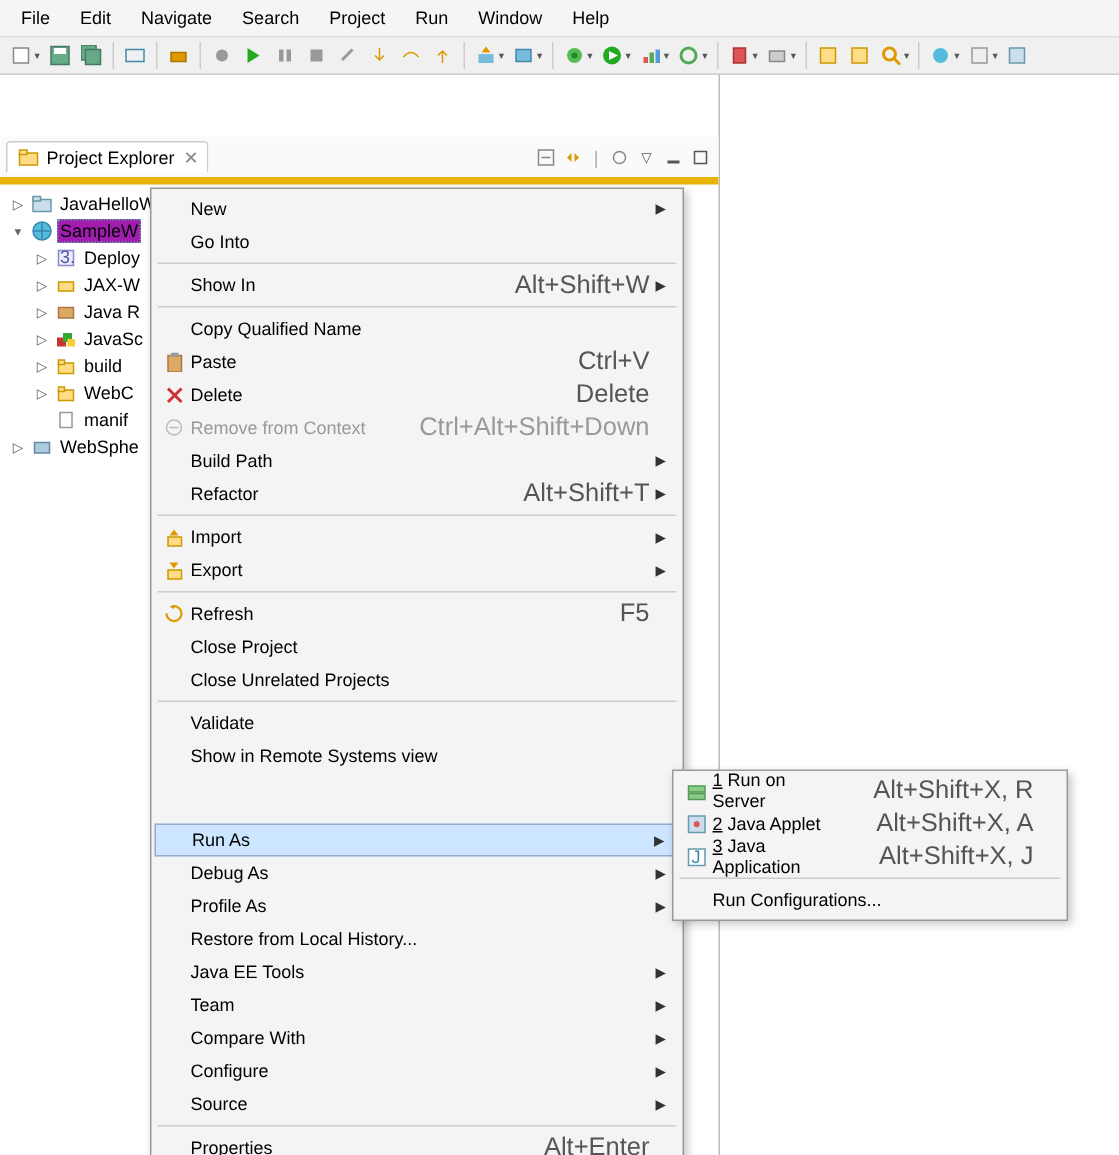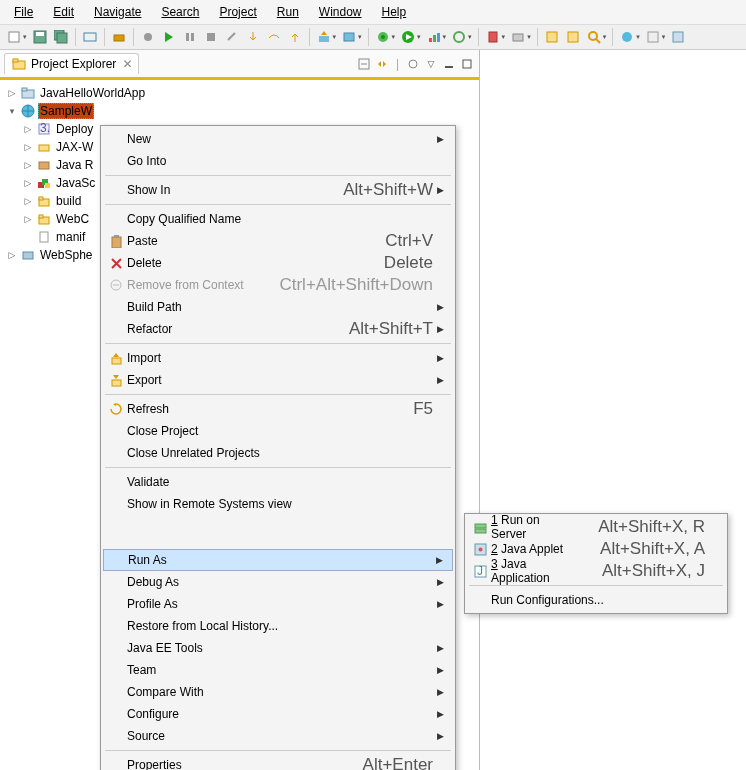"File" .menubar { text-decoration: underline -> none }
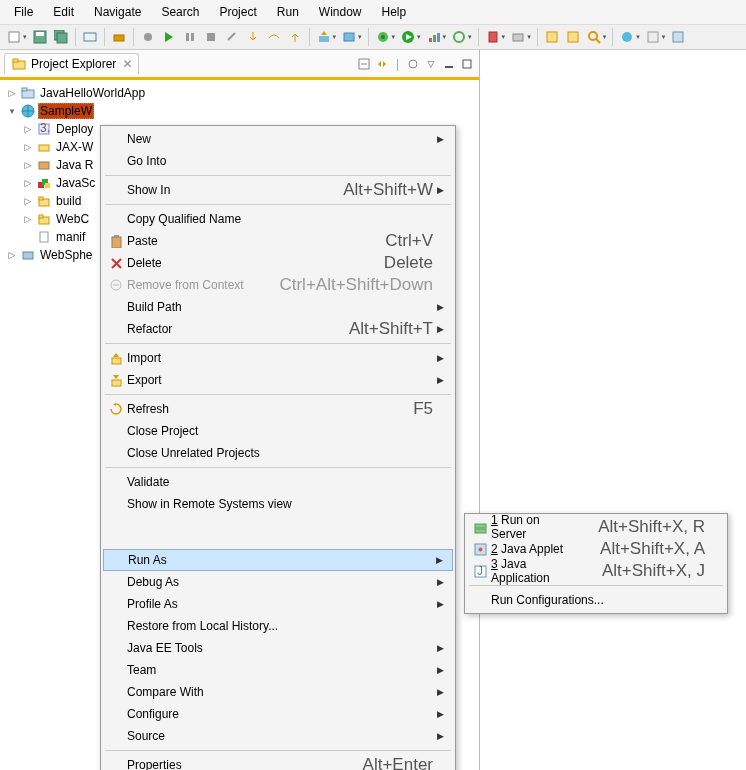"Project Explorer" .view-tab { border-bottom: 3px solid #eab308 -> 5px solid #eab308; margin-top: none -> 41px }
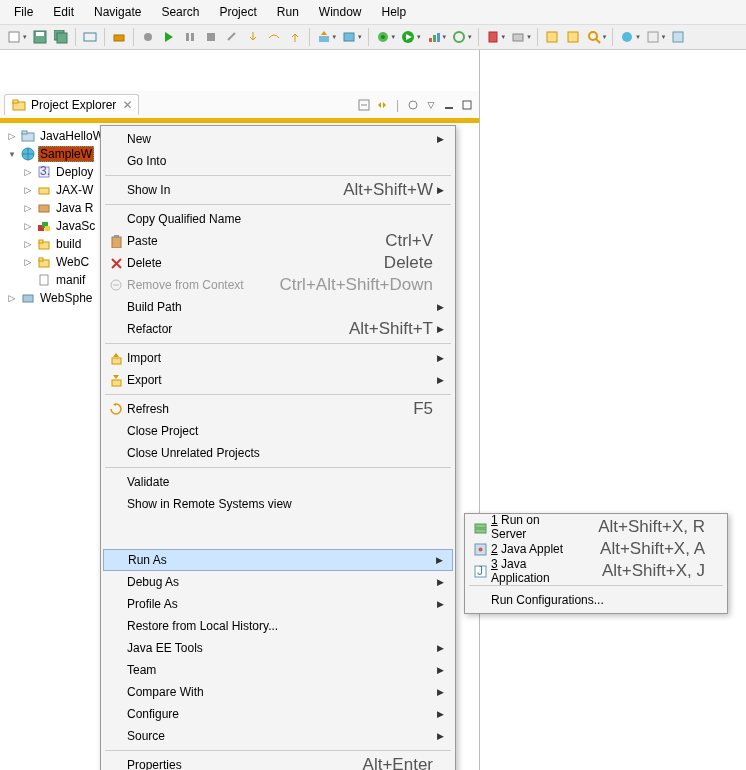"SampleW" .tree-item.selected .lbl { background: #c2410c -> #a21caf }
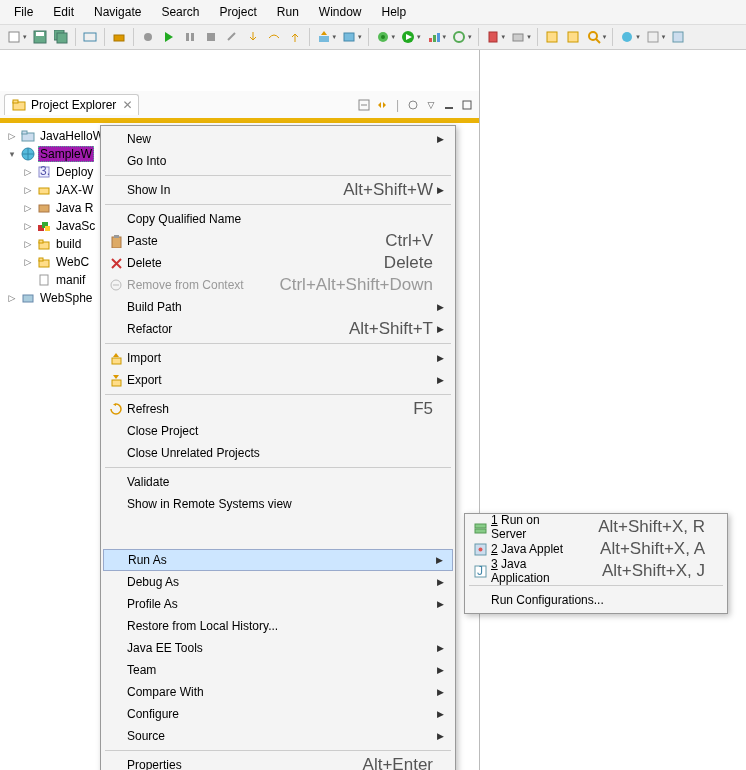"1 Run on Server" .ctx.sub { margin-left: 16px -> none }
